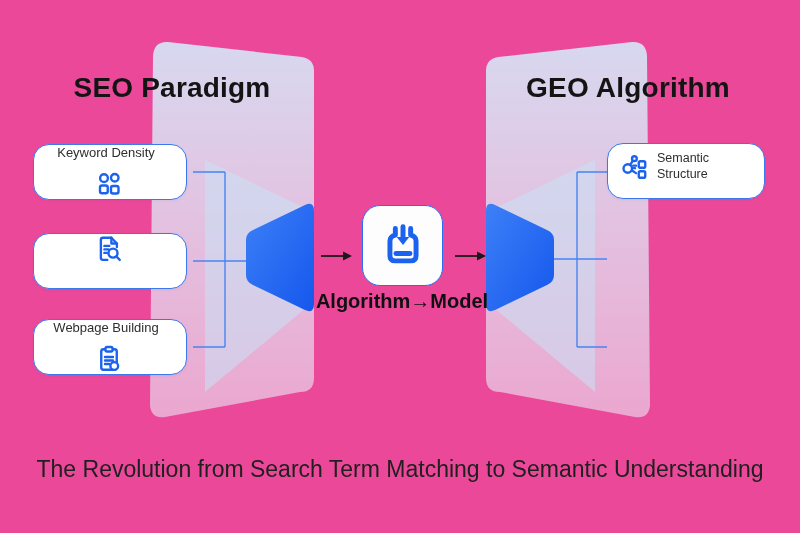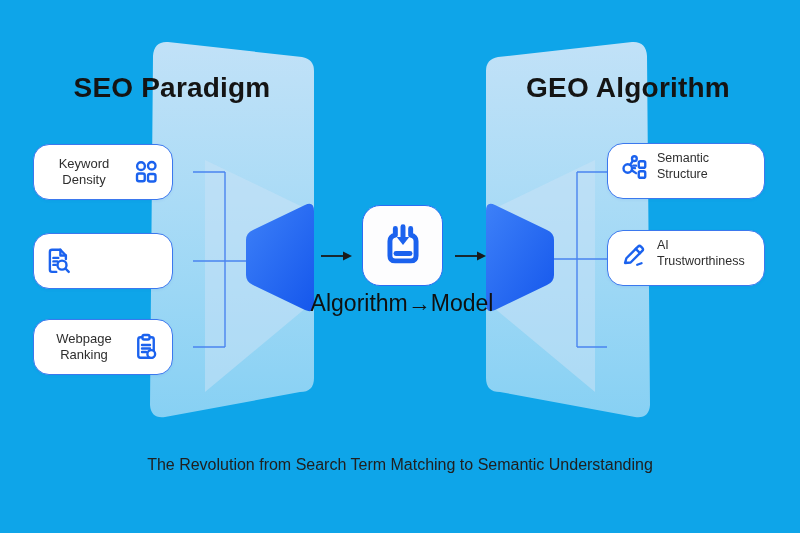"SEO Paradigm" .stage { background: #0ea5e9 -> #ec4899 }
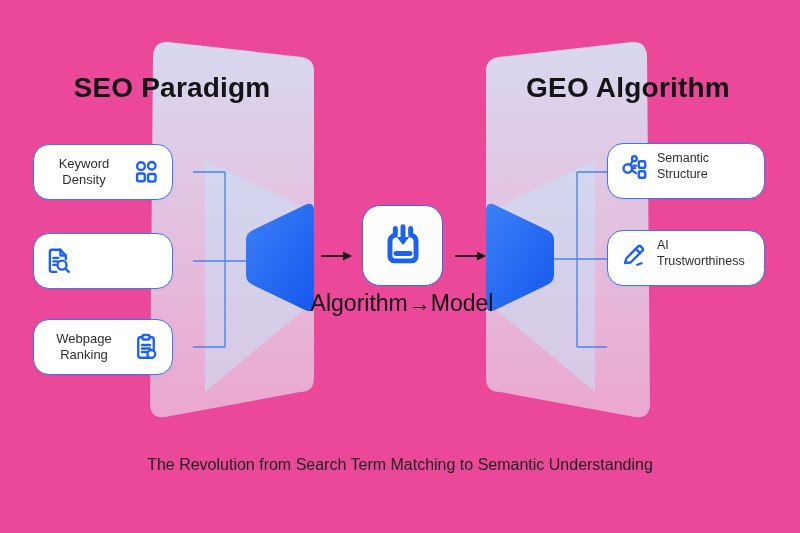"Keyword Density" .item.seo { flex-direction: none -> column; width: 140px -> 154px }
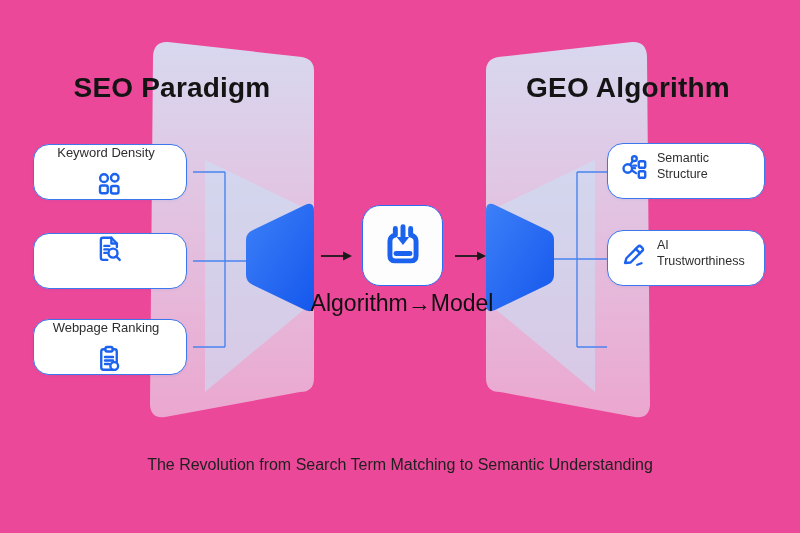"AI Trustworthiness" div.item { html: <div> <svg> <path></path> <path></path> <path></path> </svg> <span>AI Trustworthiness</span> </div> -> none }
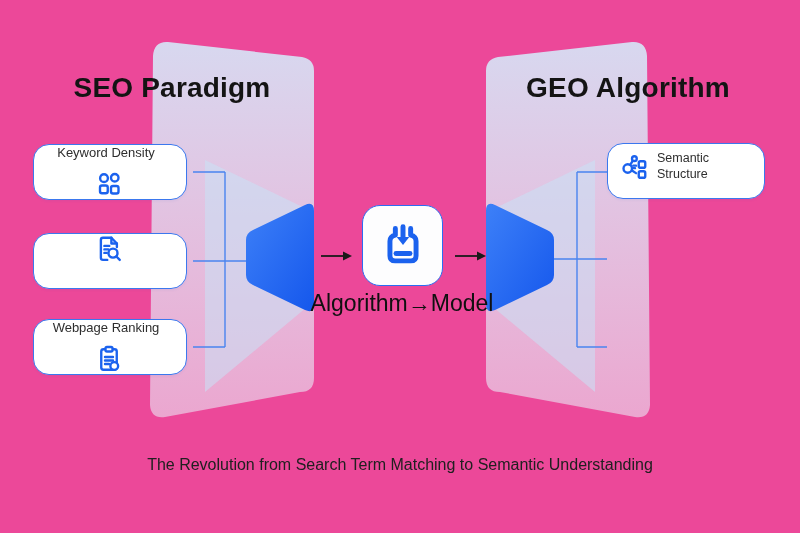"Algorithm→Model" .center-label { font-size: 23px -> 20px; font-weight: 400 -> 700 }
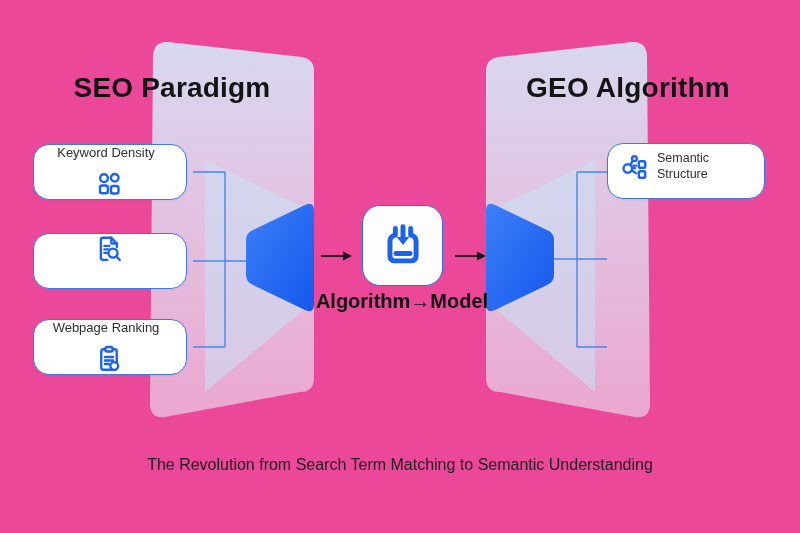"Webpage Ranking" span.label { text: Ranking -> Building }
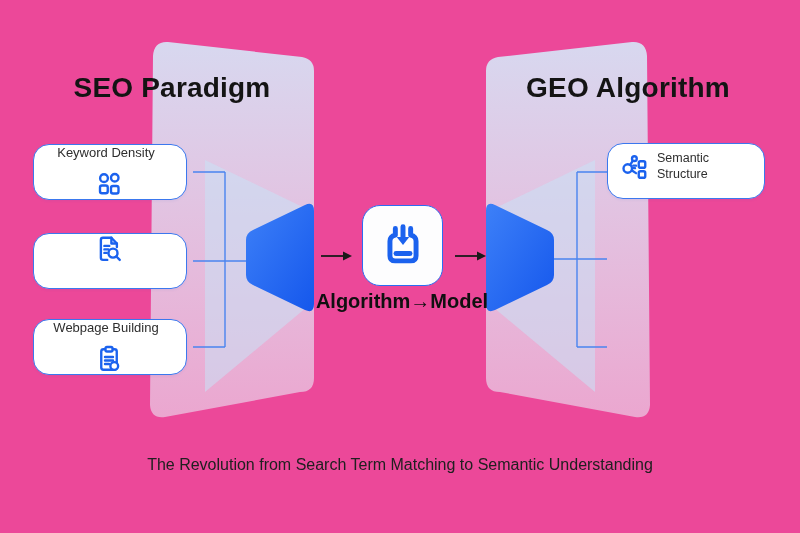"The Revolution from Search Term" .caption { font-size: 16px -> 23px }
